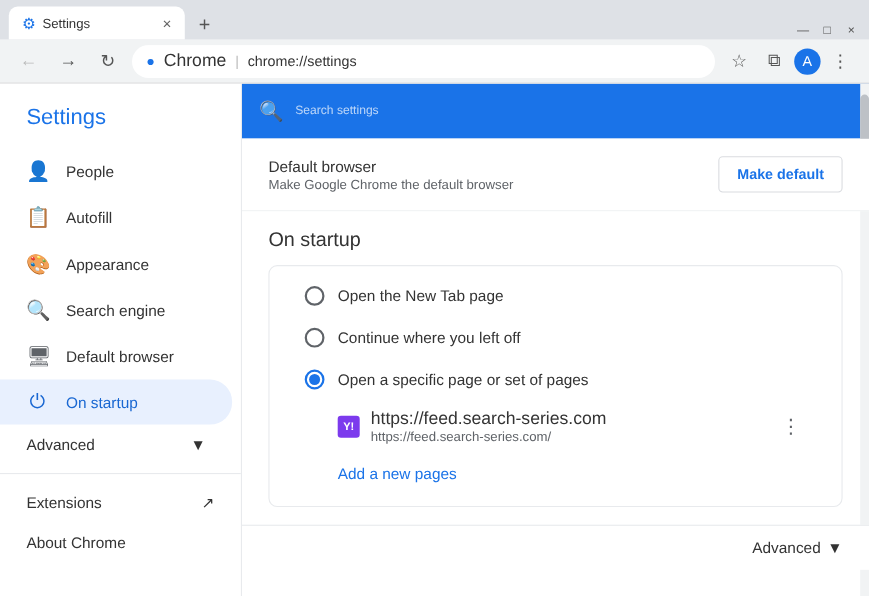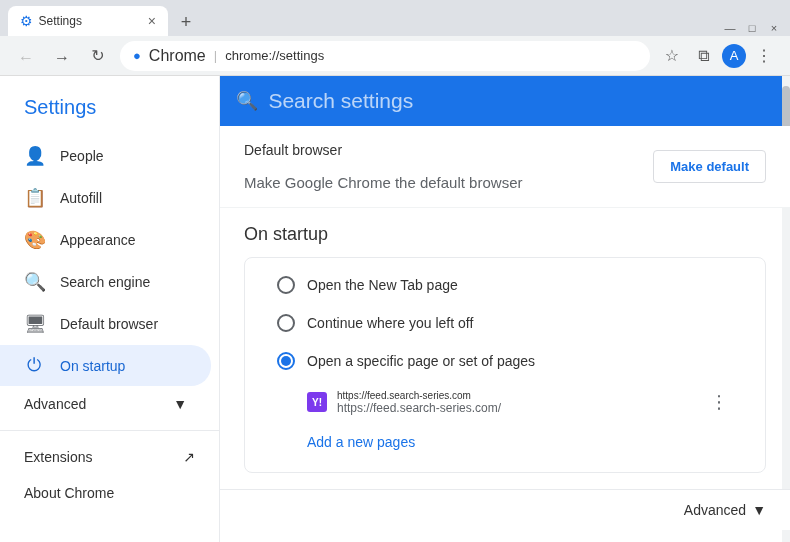"Search settings" .search-input { font-size: 21px -> 11px }
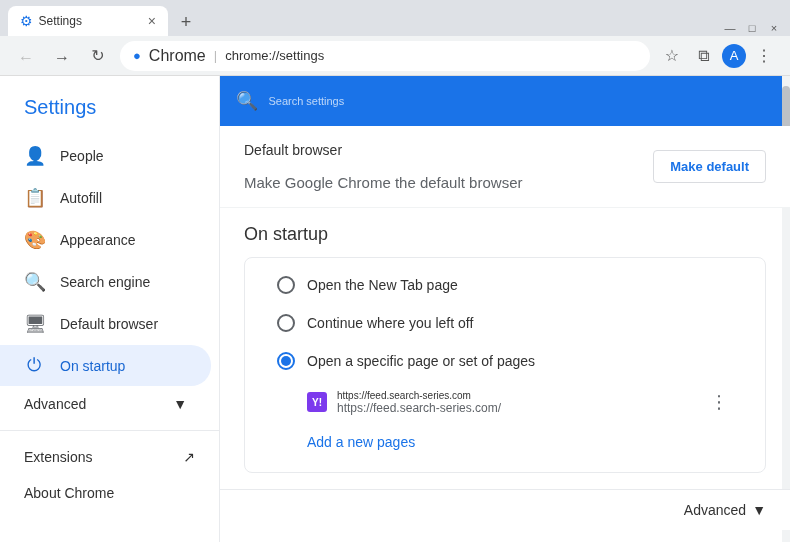"Make Google Chrome the default" .default-browser-text p { font-size: 15px -> 12px; margin-top: 16px -> 2px }
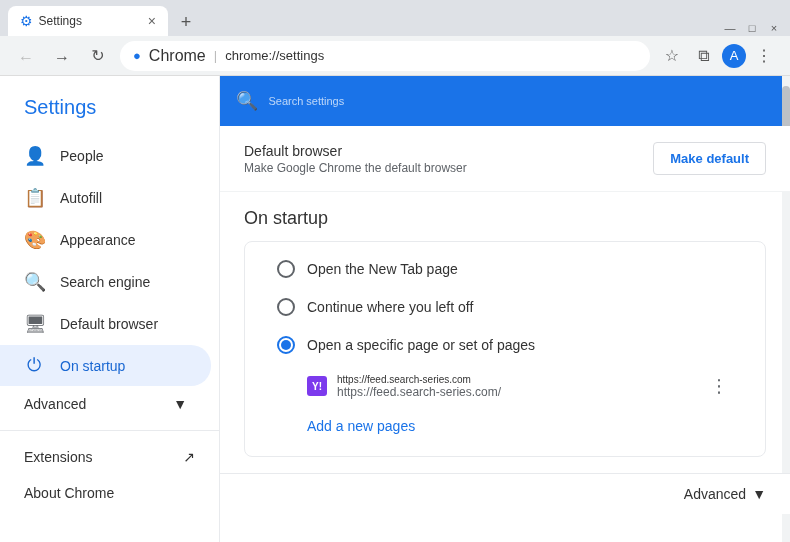"https://feed.search-series.com" .url-main { font-size: 10px -> 16px }
